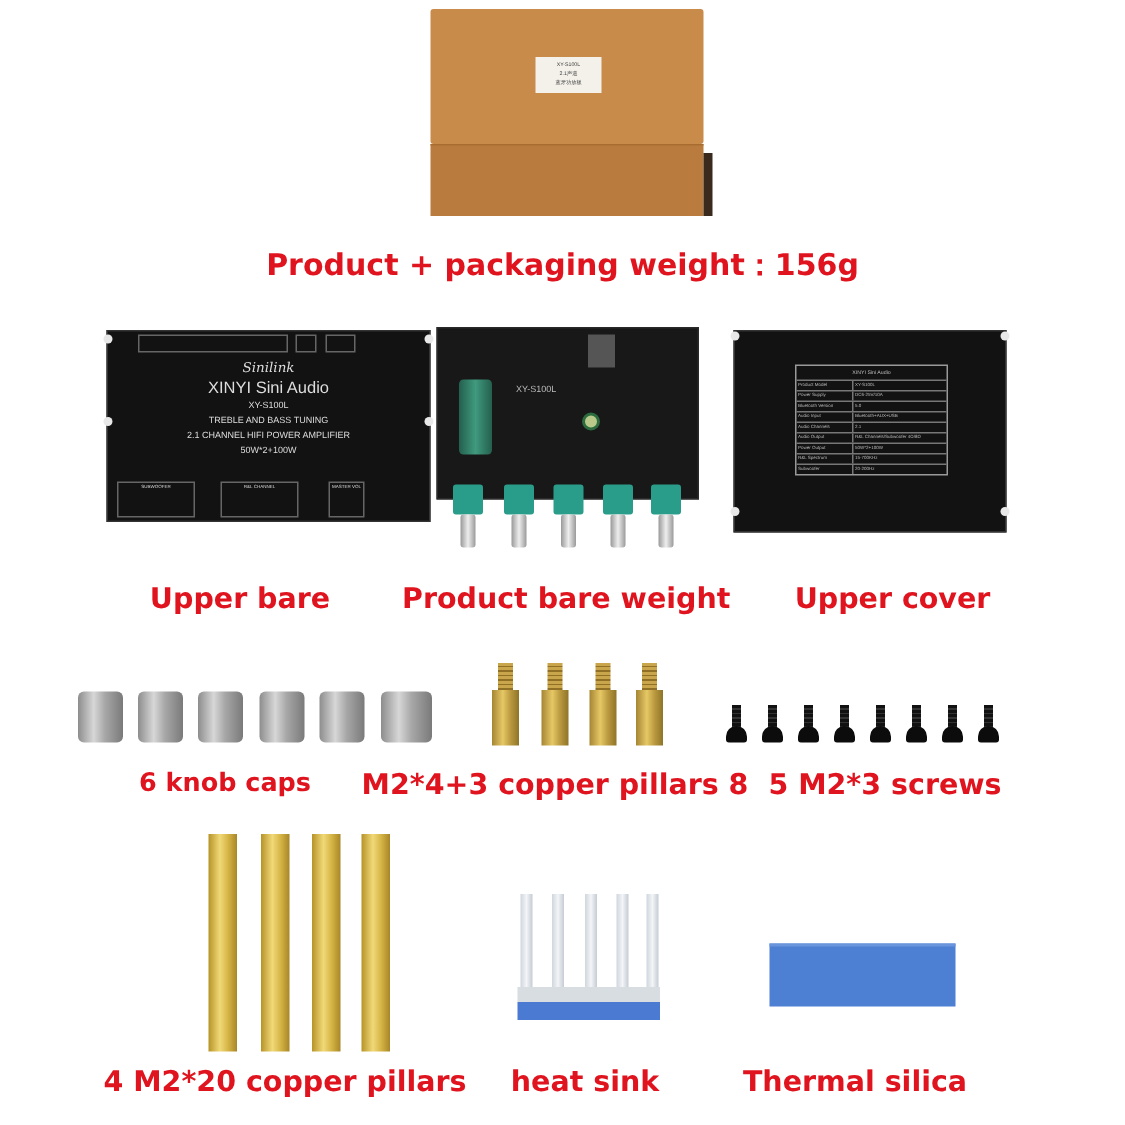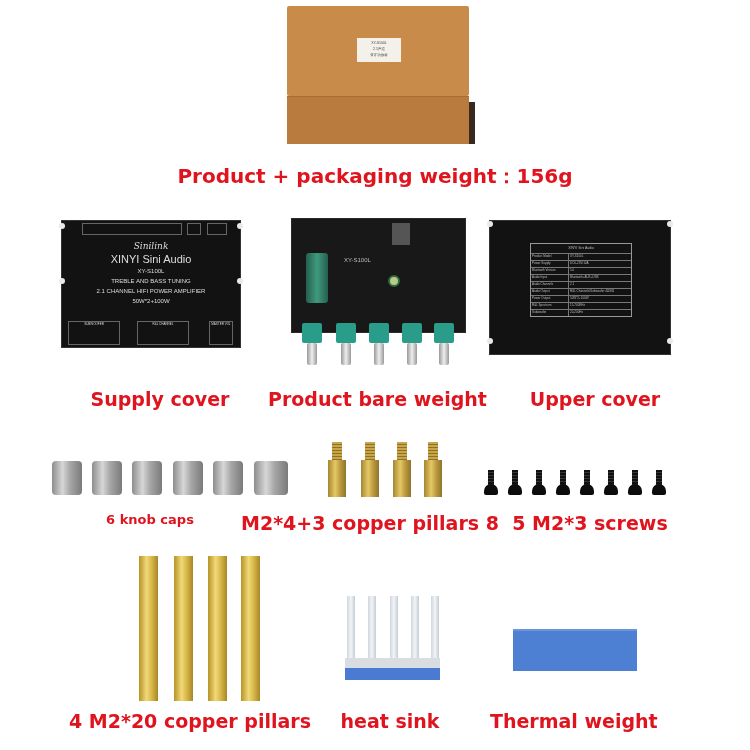"Sinilink" div.panel { left: 61px -> 71px; width: 180px -> 216px }
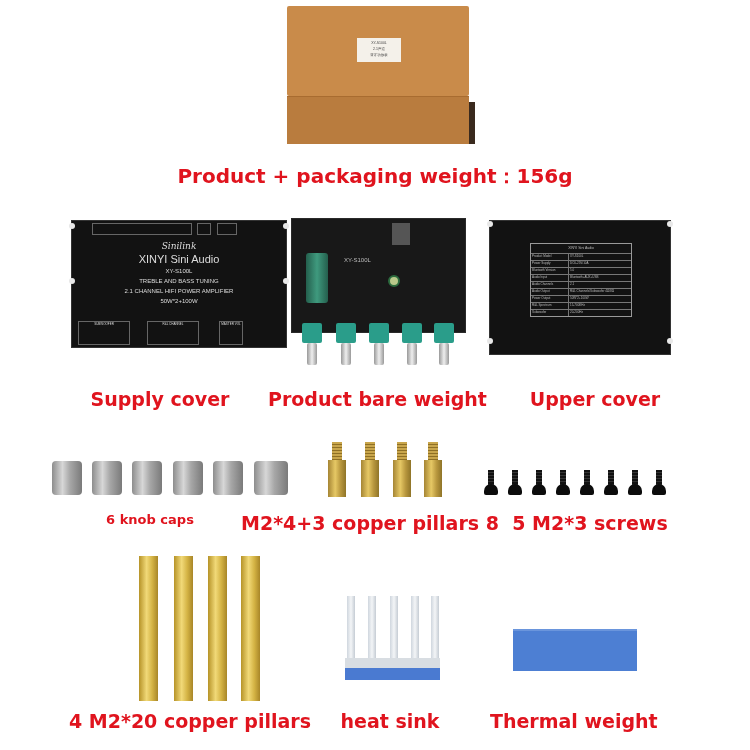"Supply cover" div.label { text: Supply cover -> Upper bare }
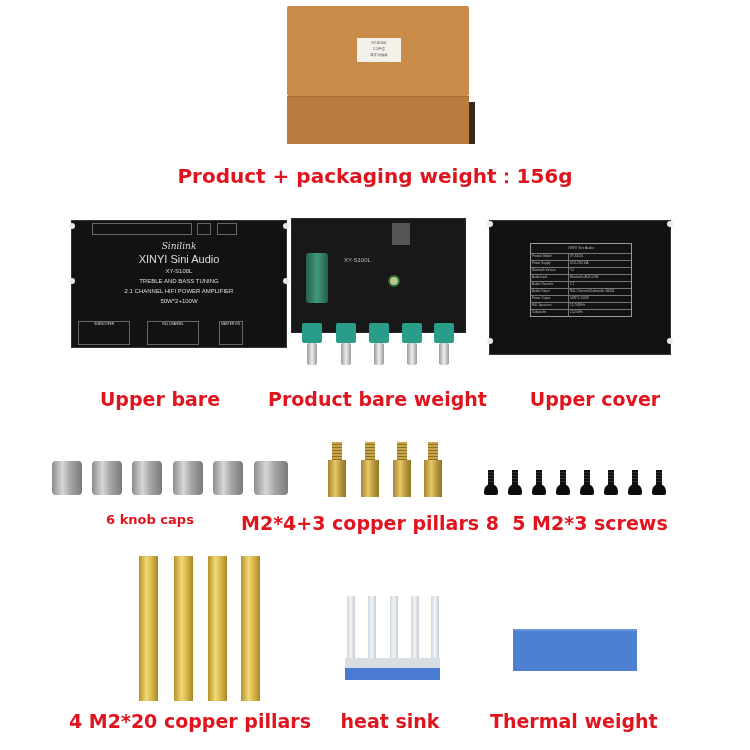"6 knob caps" div.label { font-size: 13px -> 17px }
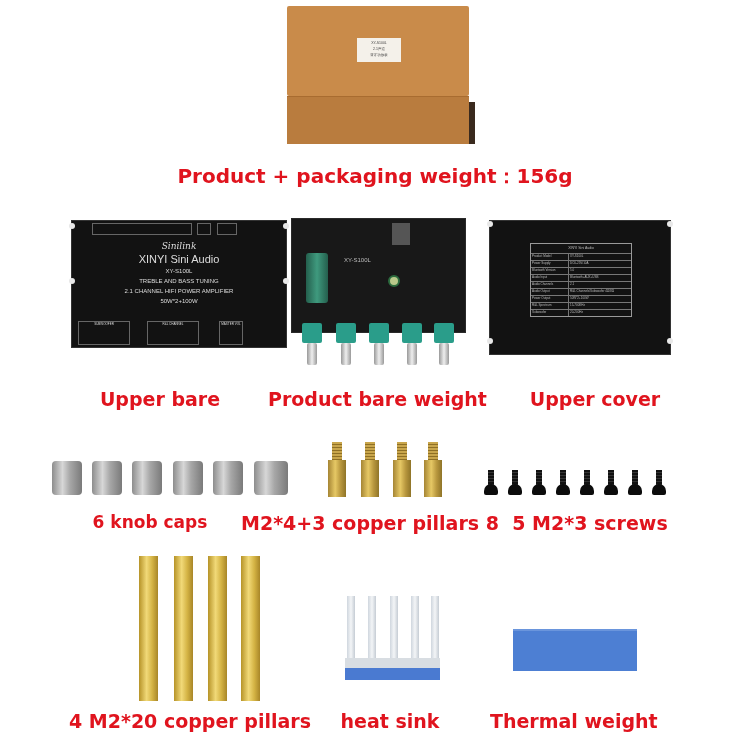"Thermal weight" div.label { text: weight -> silica }
